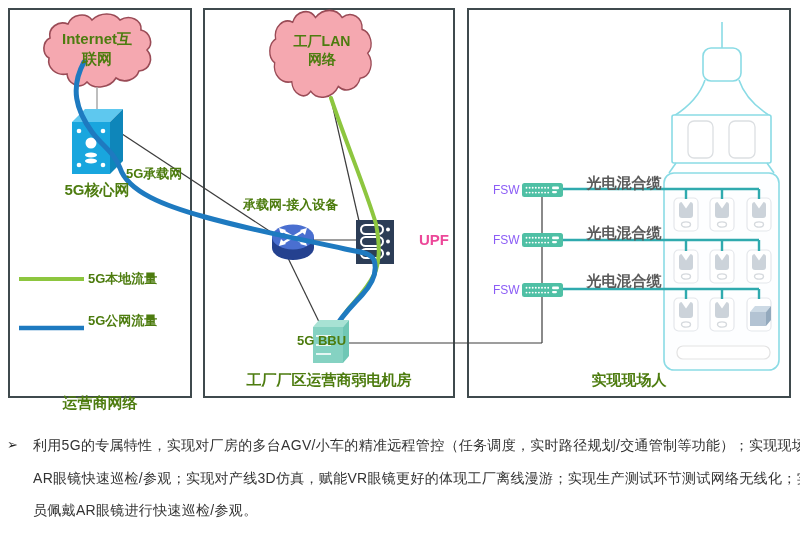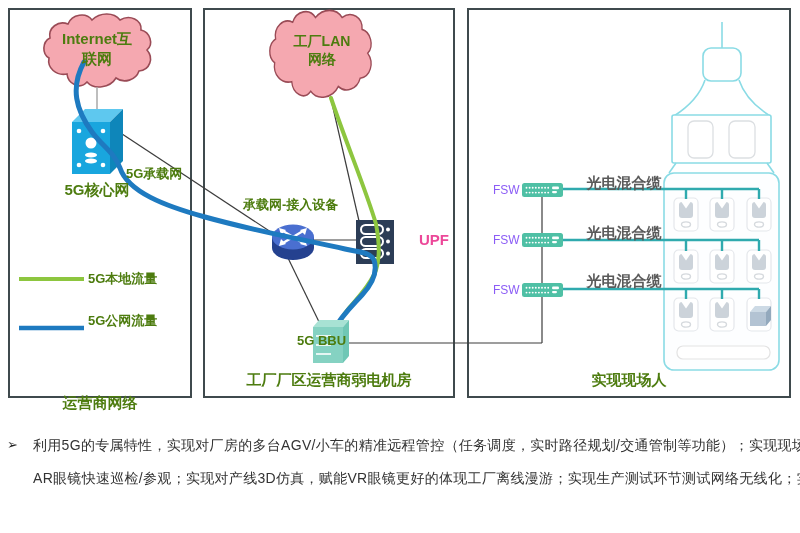"员佩戴AR眼镜进行快速巡检/参观。" div.note-line { html: none -> <div>员佩戴AR眼镜进行快速巡检/参观。</div> }
